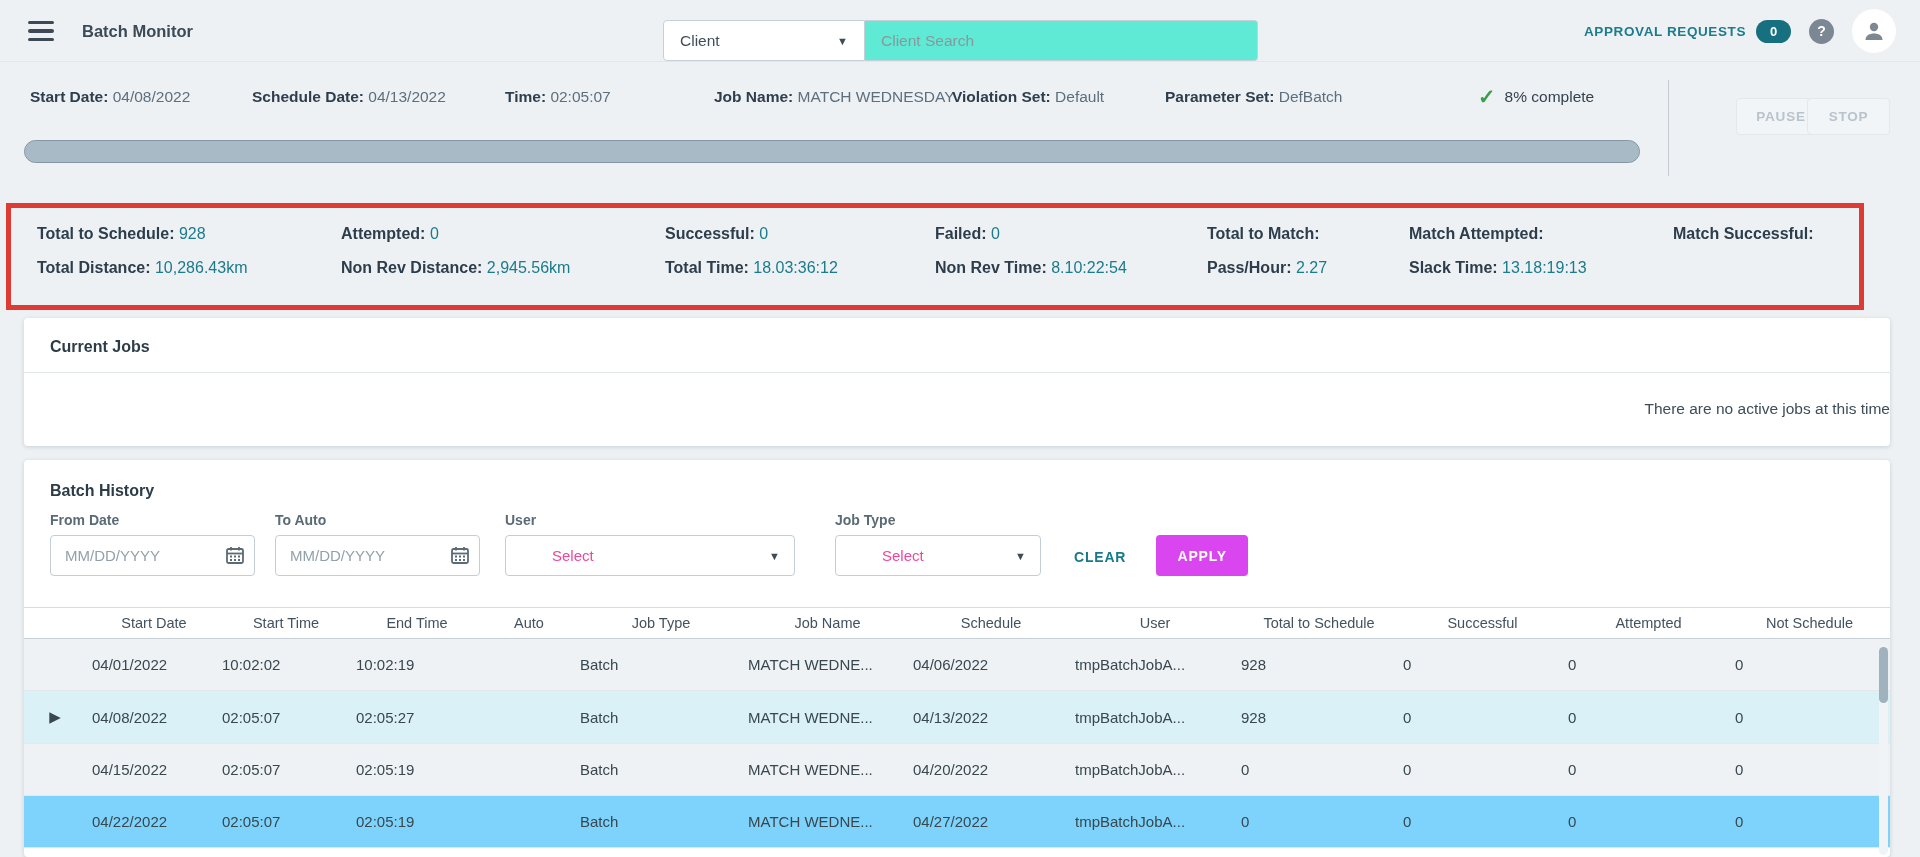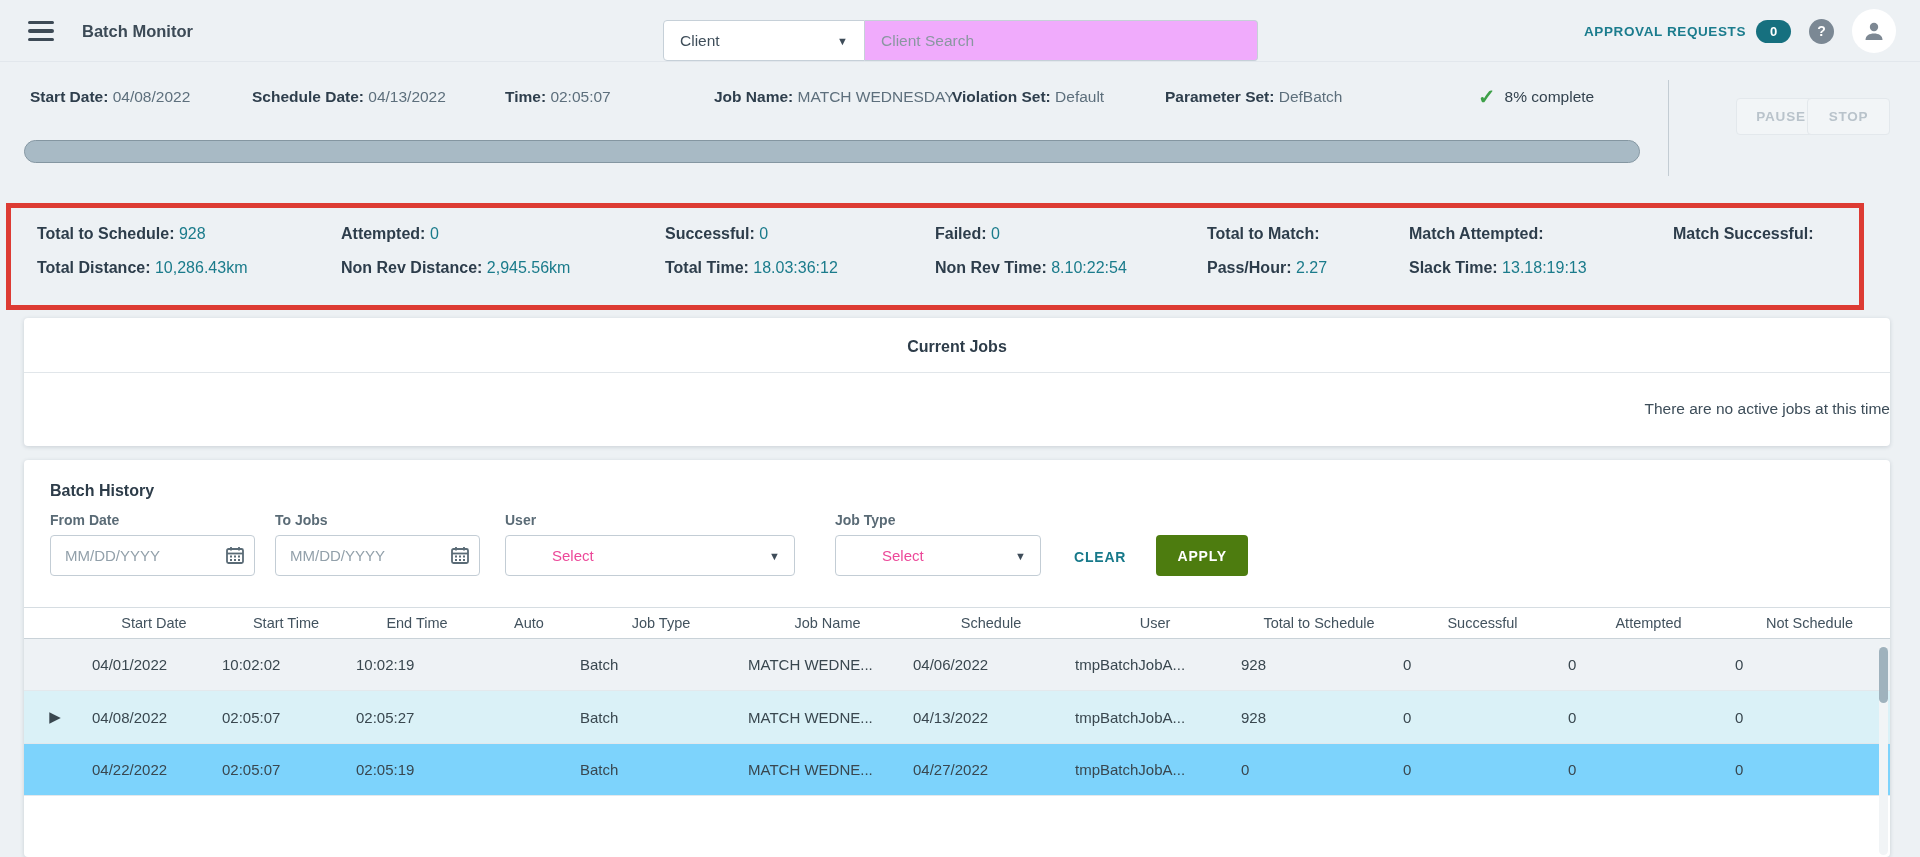"Client Search" .client-search { background: #f0abfc -> #5eead4 }
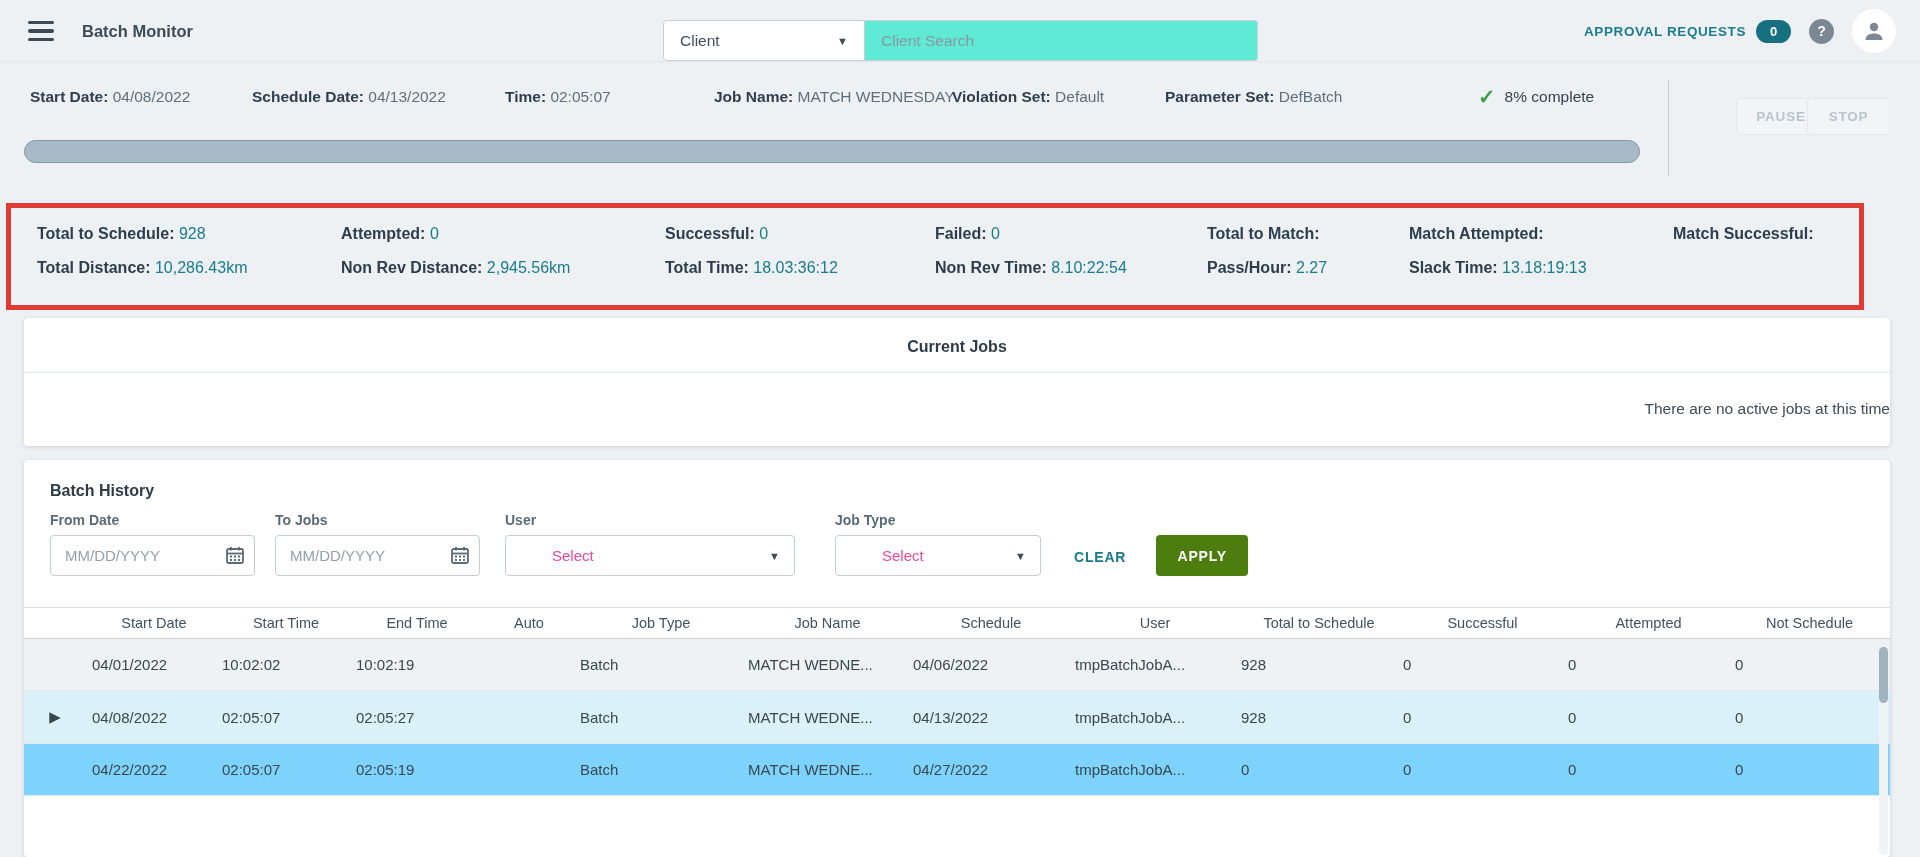"Current Jobs" .card-header { text-align: center -> none }
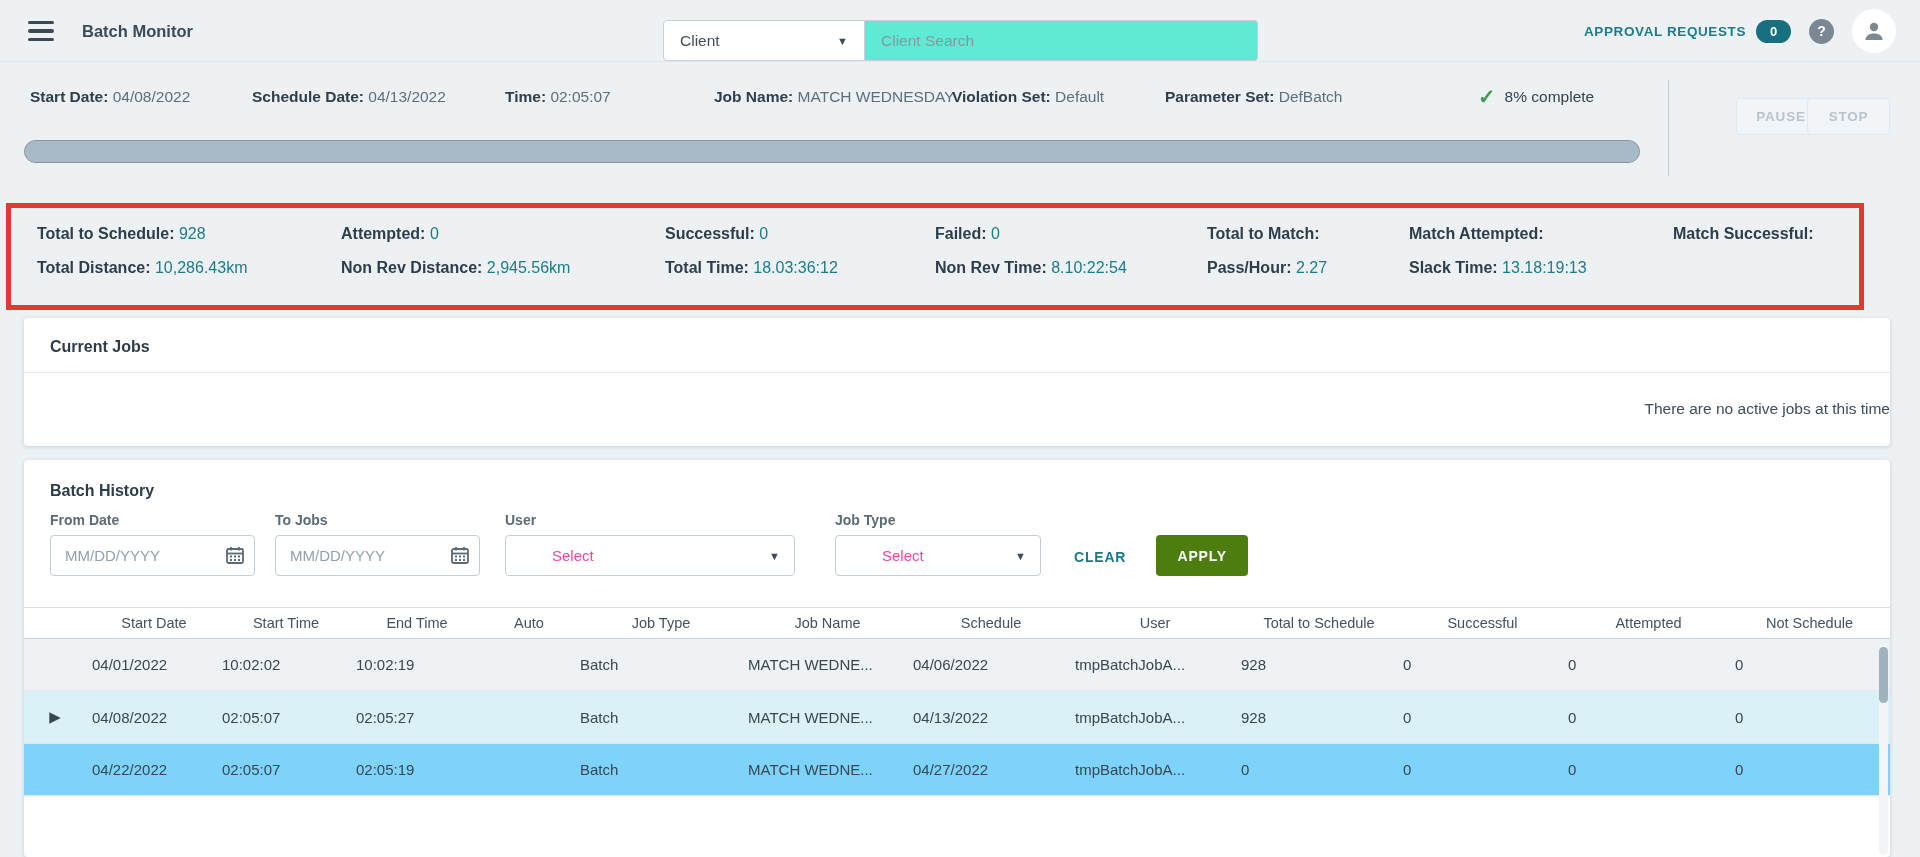"To Jobs" span.filter-label { text: Jobs -> Auto }
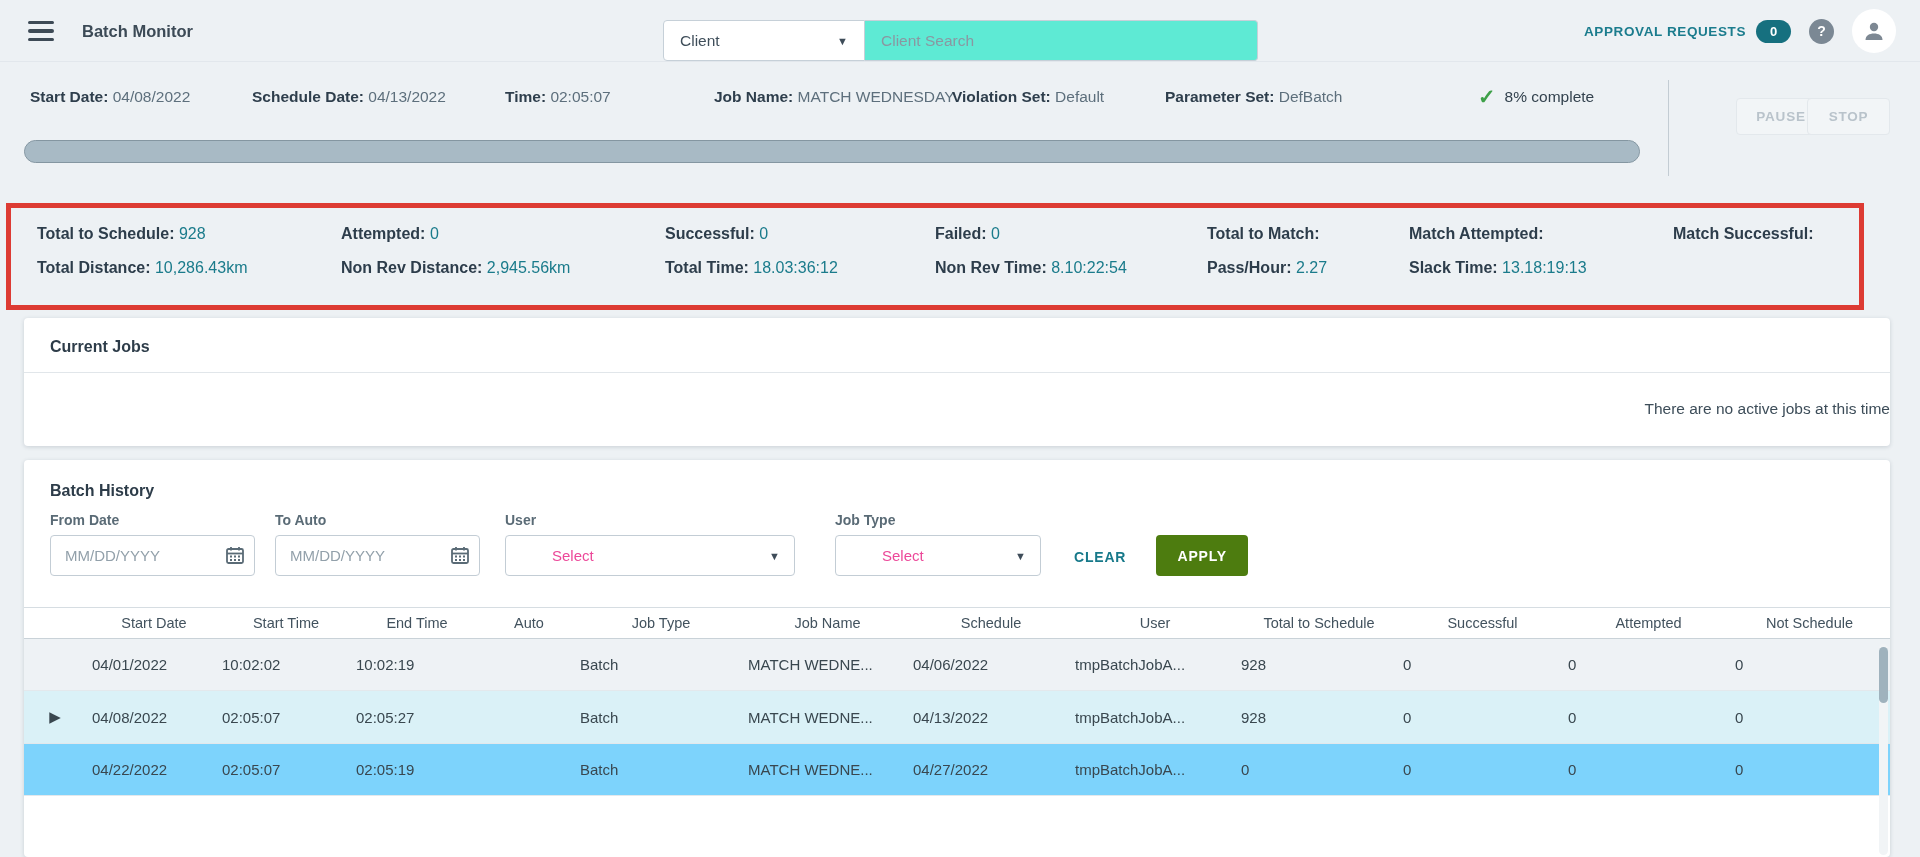"APPLY" .apply-btn { background: #4d7c0f -> #d946ef }
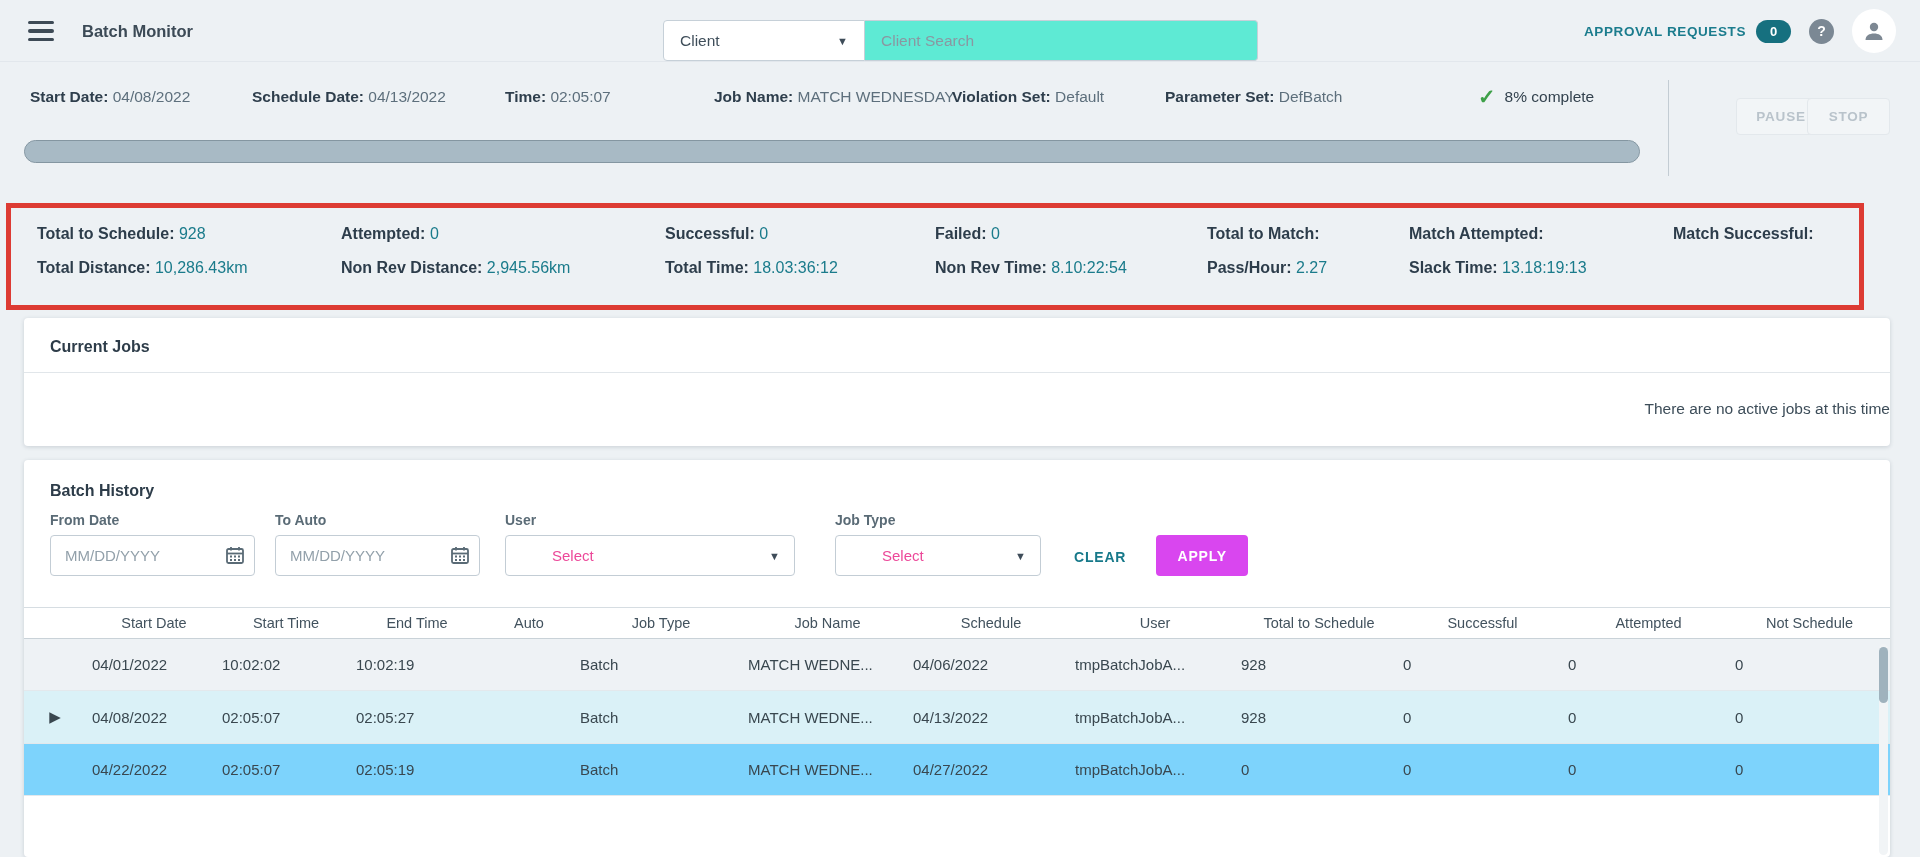"04/15/2022" tr.odd { html: none -> <tr> <td></td> <td>04/15/2022</td> <td>02:05:07</td> <td>02:05:19</td> <td></td> <td>Batch</td> <td>MATCH WEDNE...</td> <td>04/20/2022</td> <td>tmpBatchJobA...</td> <td>0</td> <td>0</td> <td>0</td> <td>0</td> </tr> }
